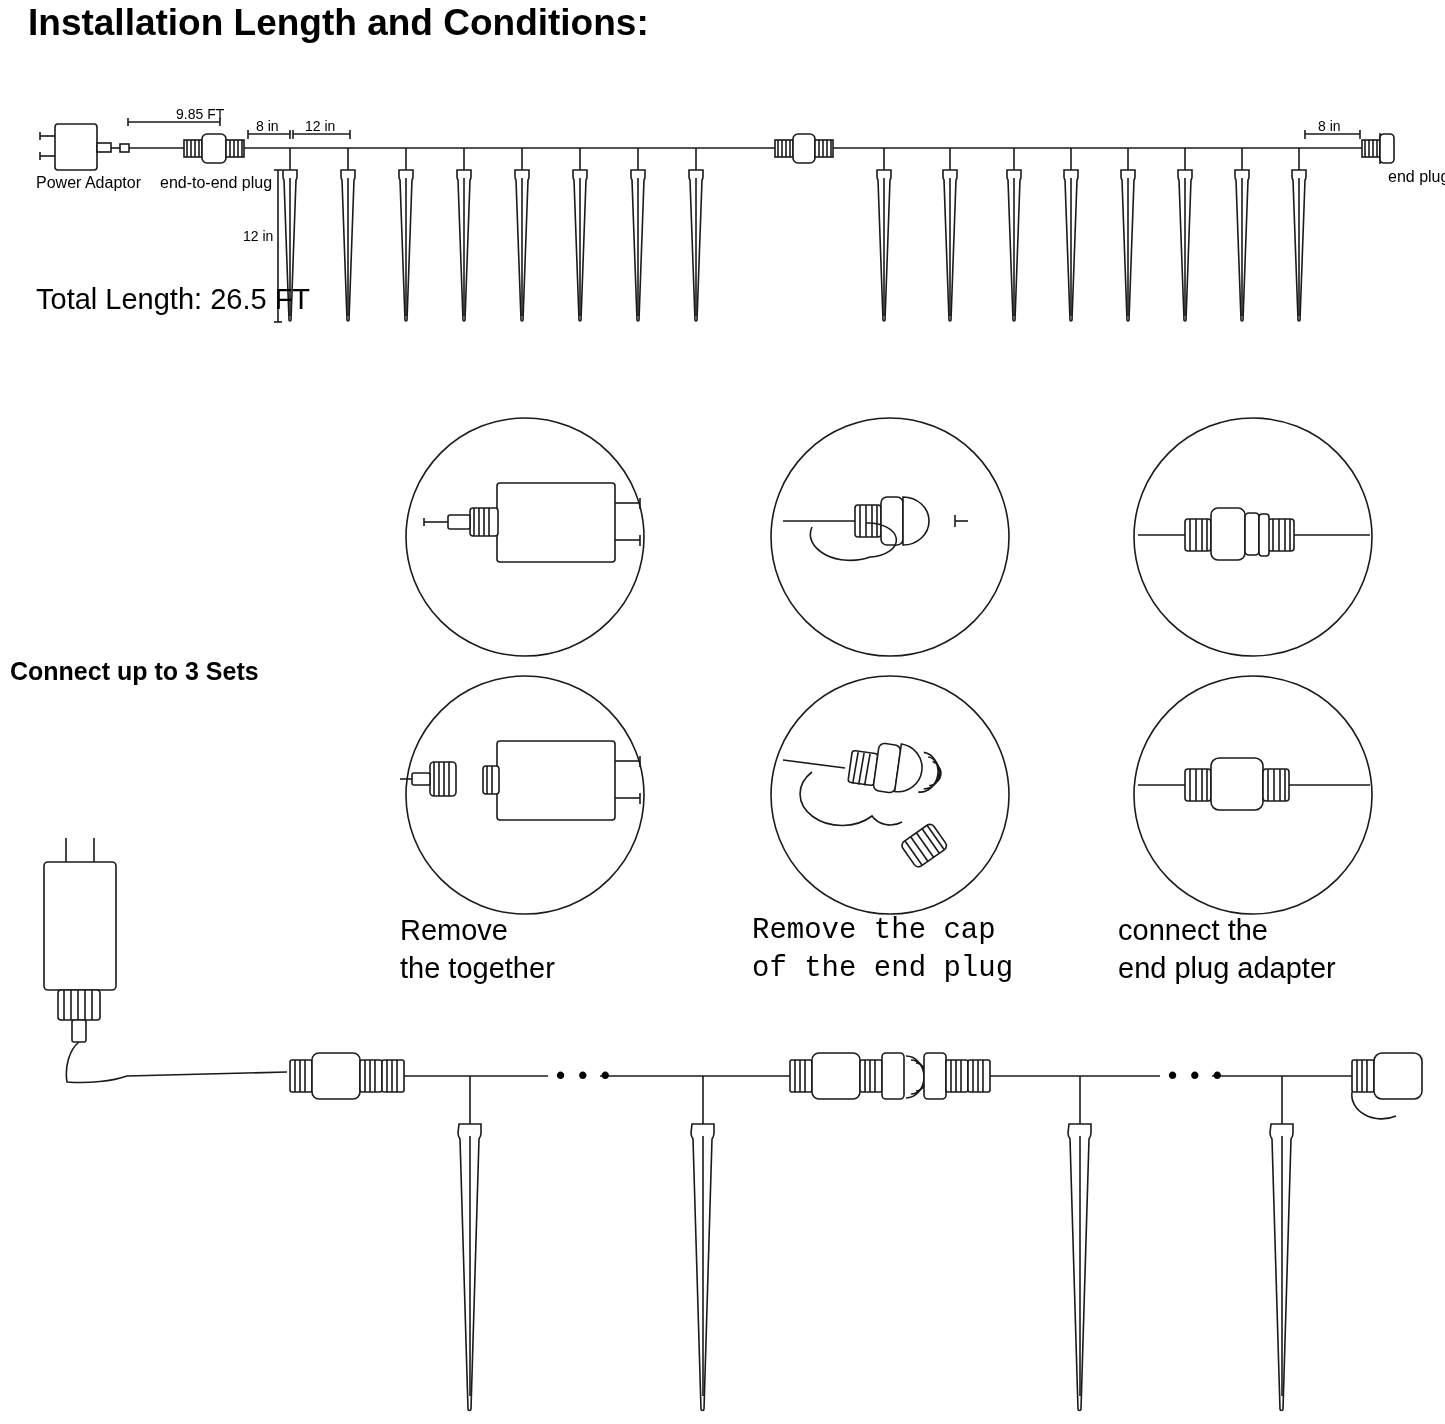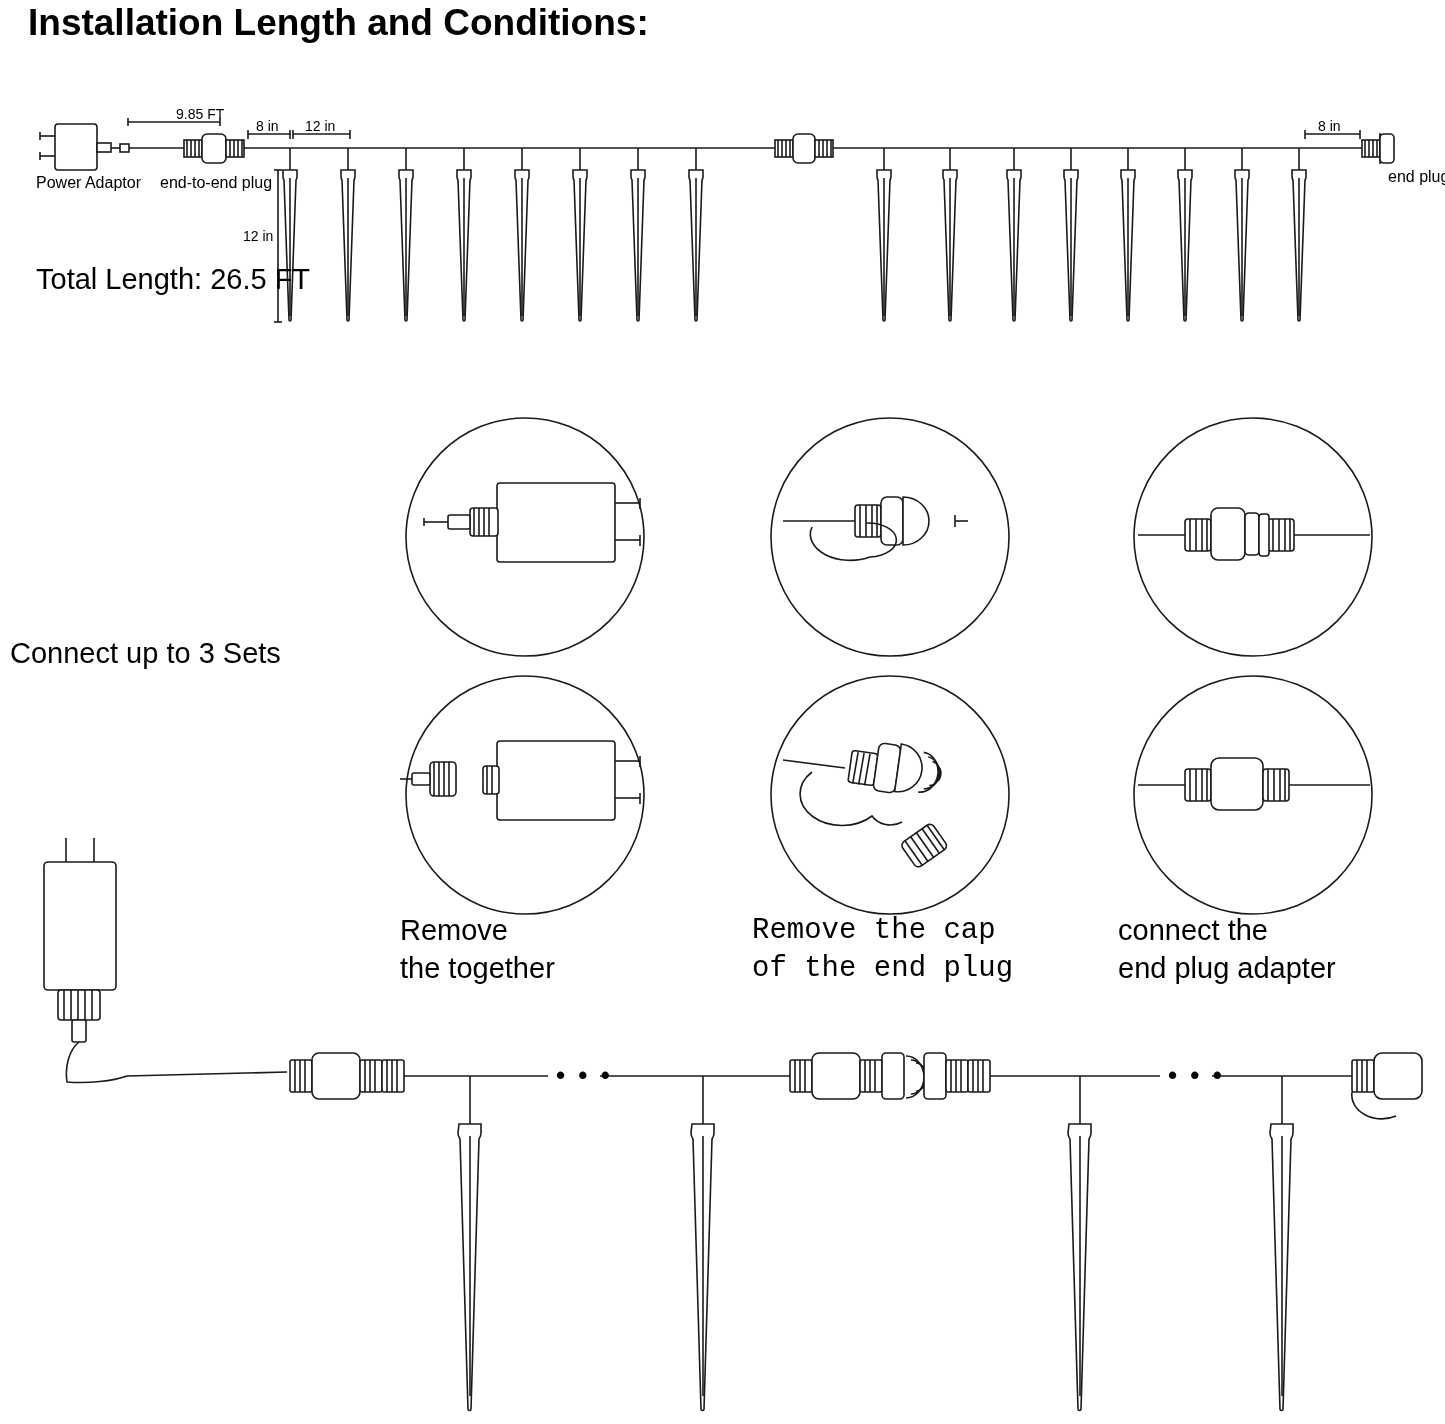"Total Length: 26.5 FT" .lbl-big { margin-top: none -> 20px }
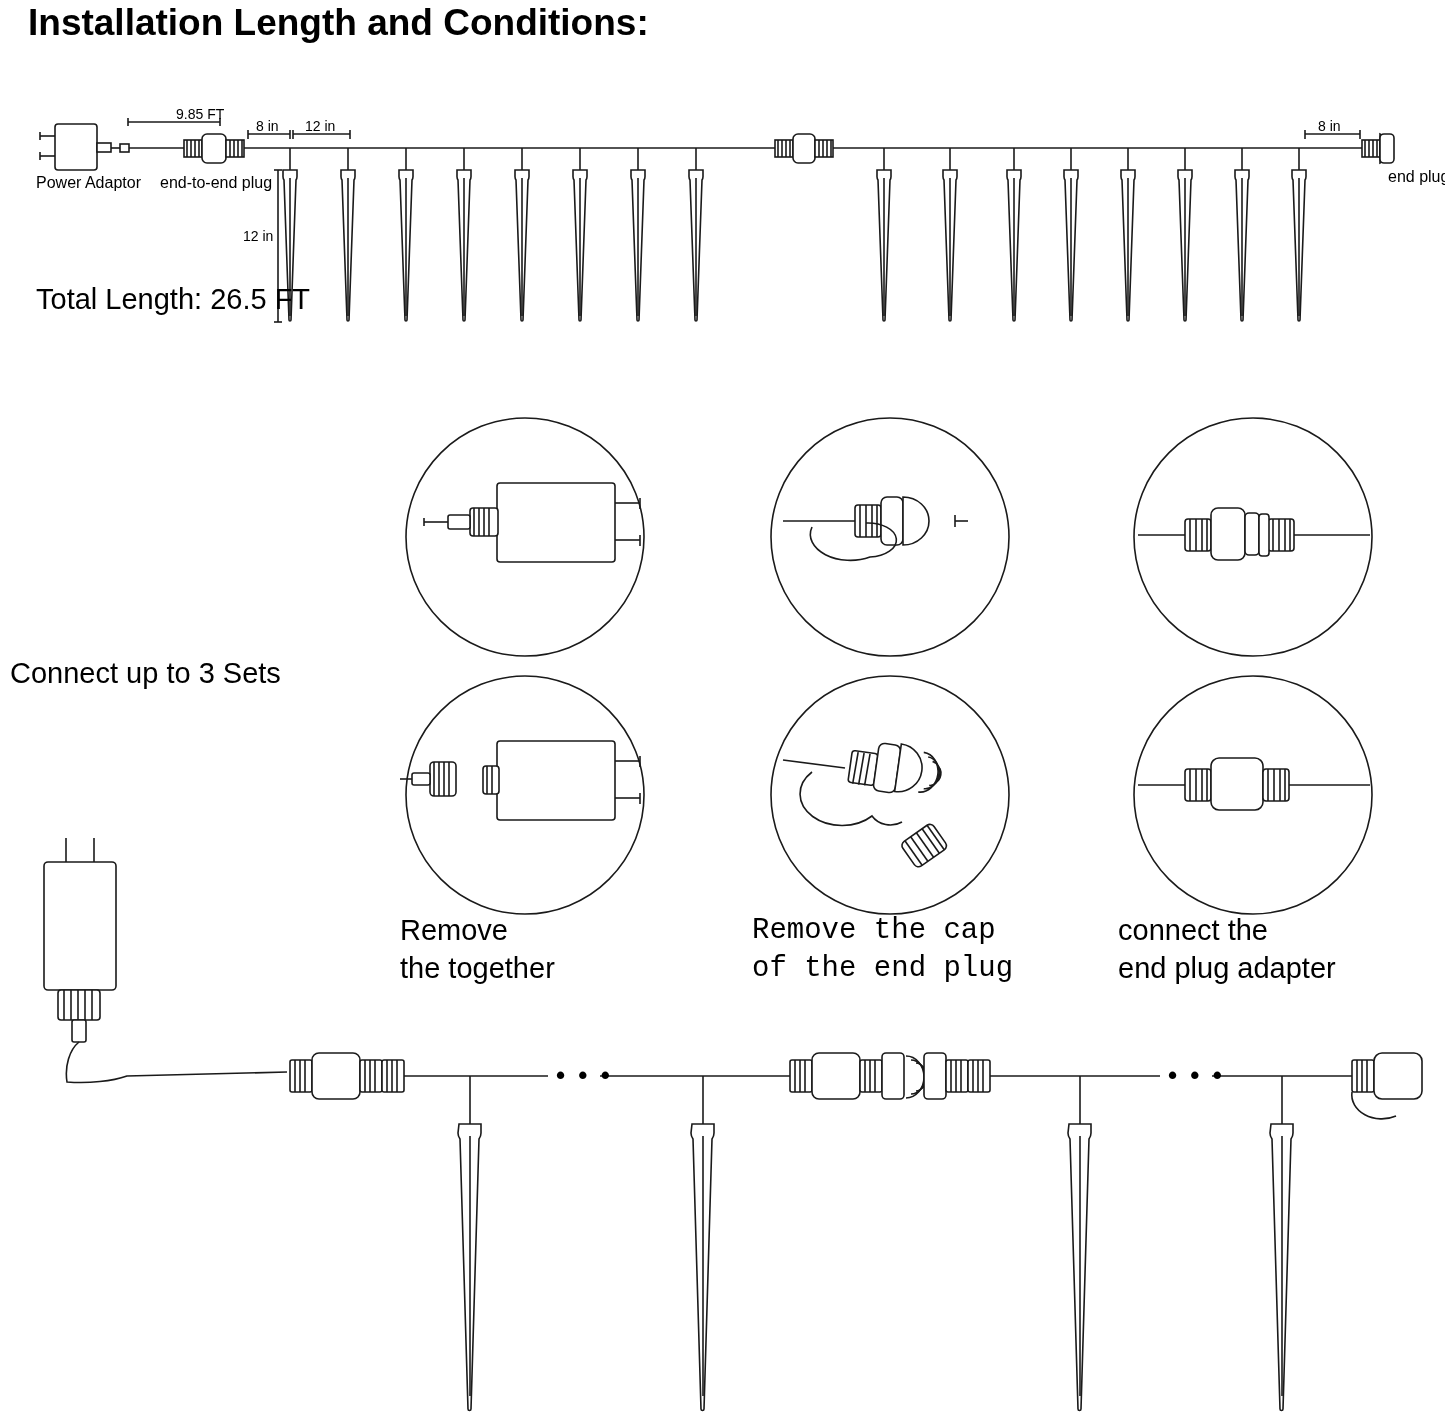"Connect up to 3 Sets" div.lbl-big { font-size: 29px -> 25px; font-weight: none -> bold }
